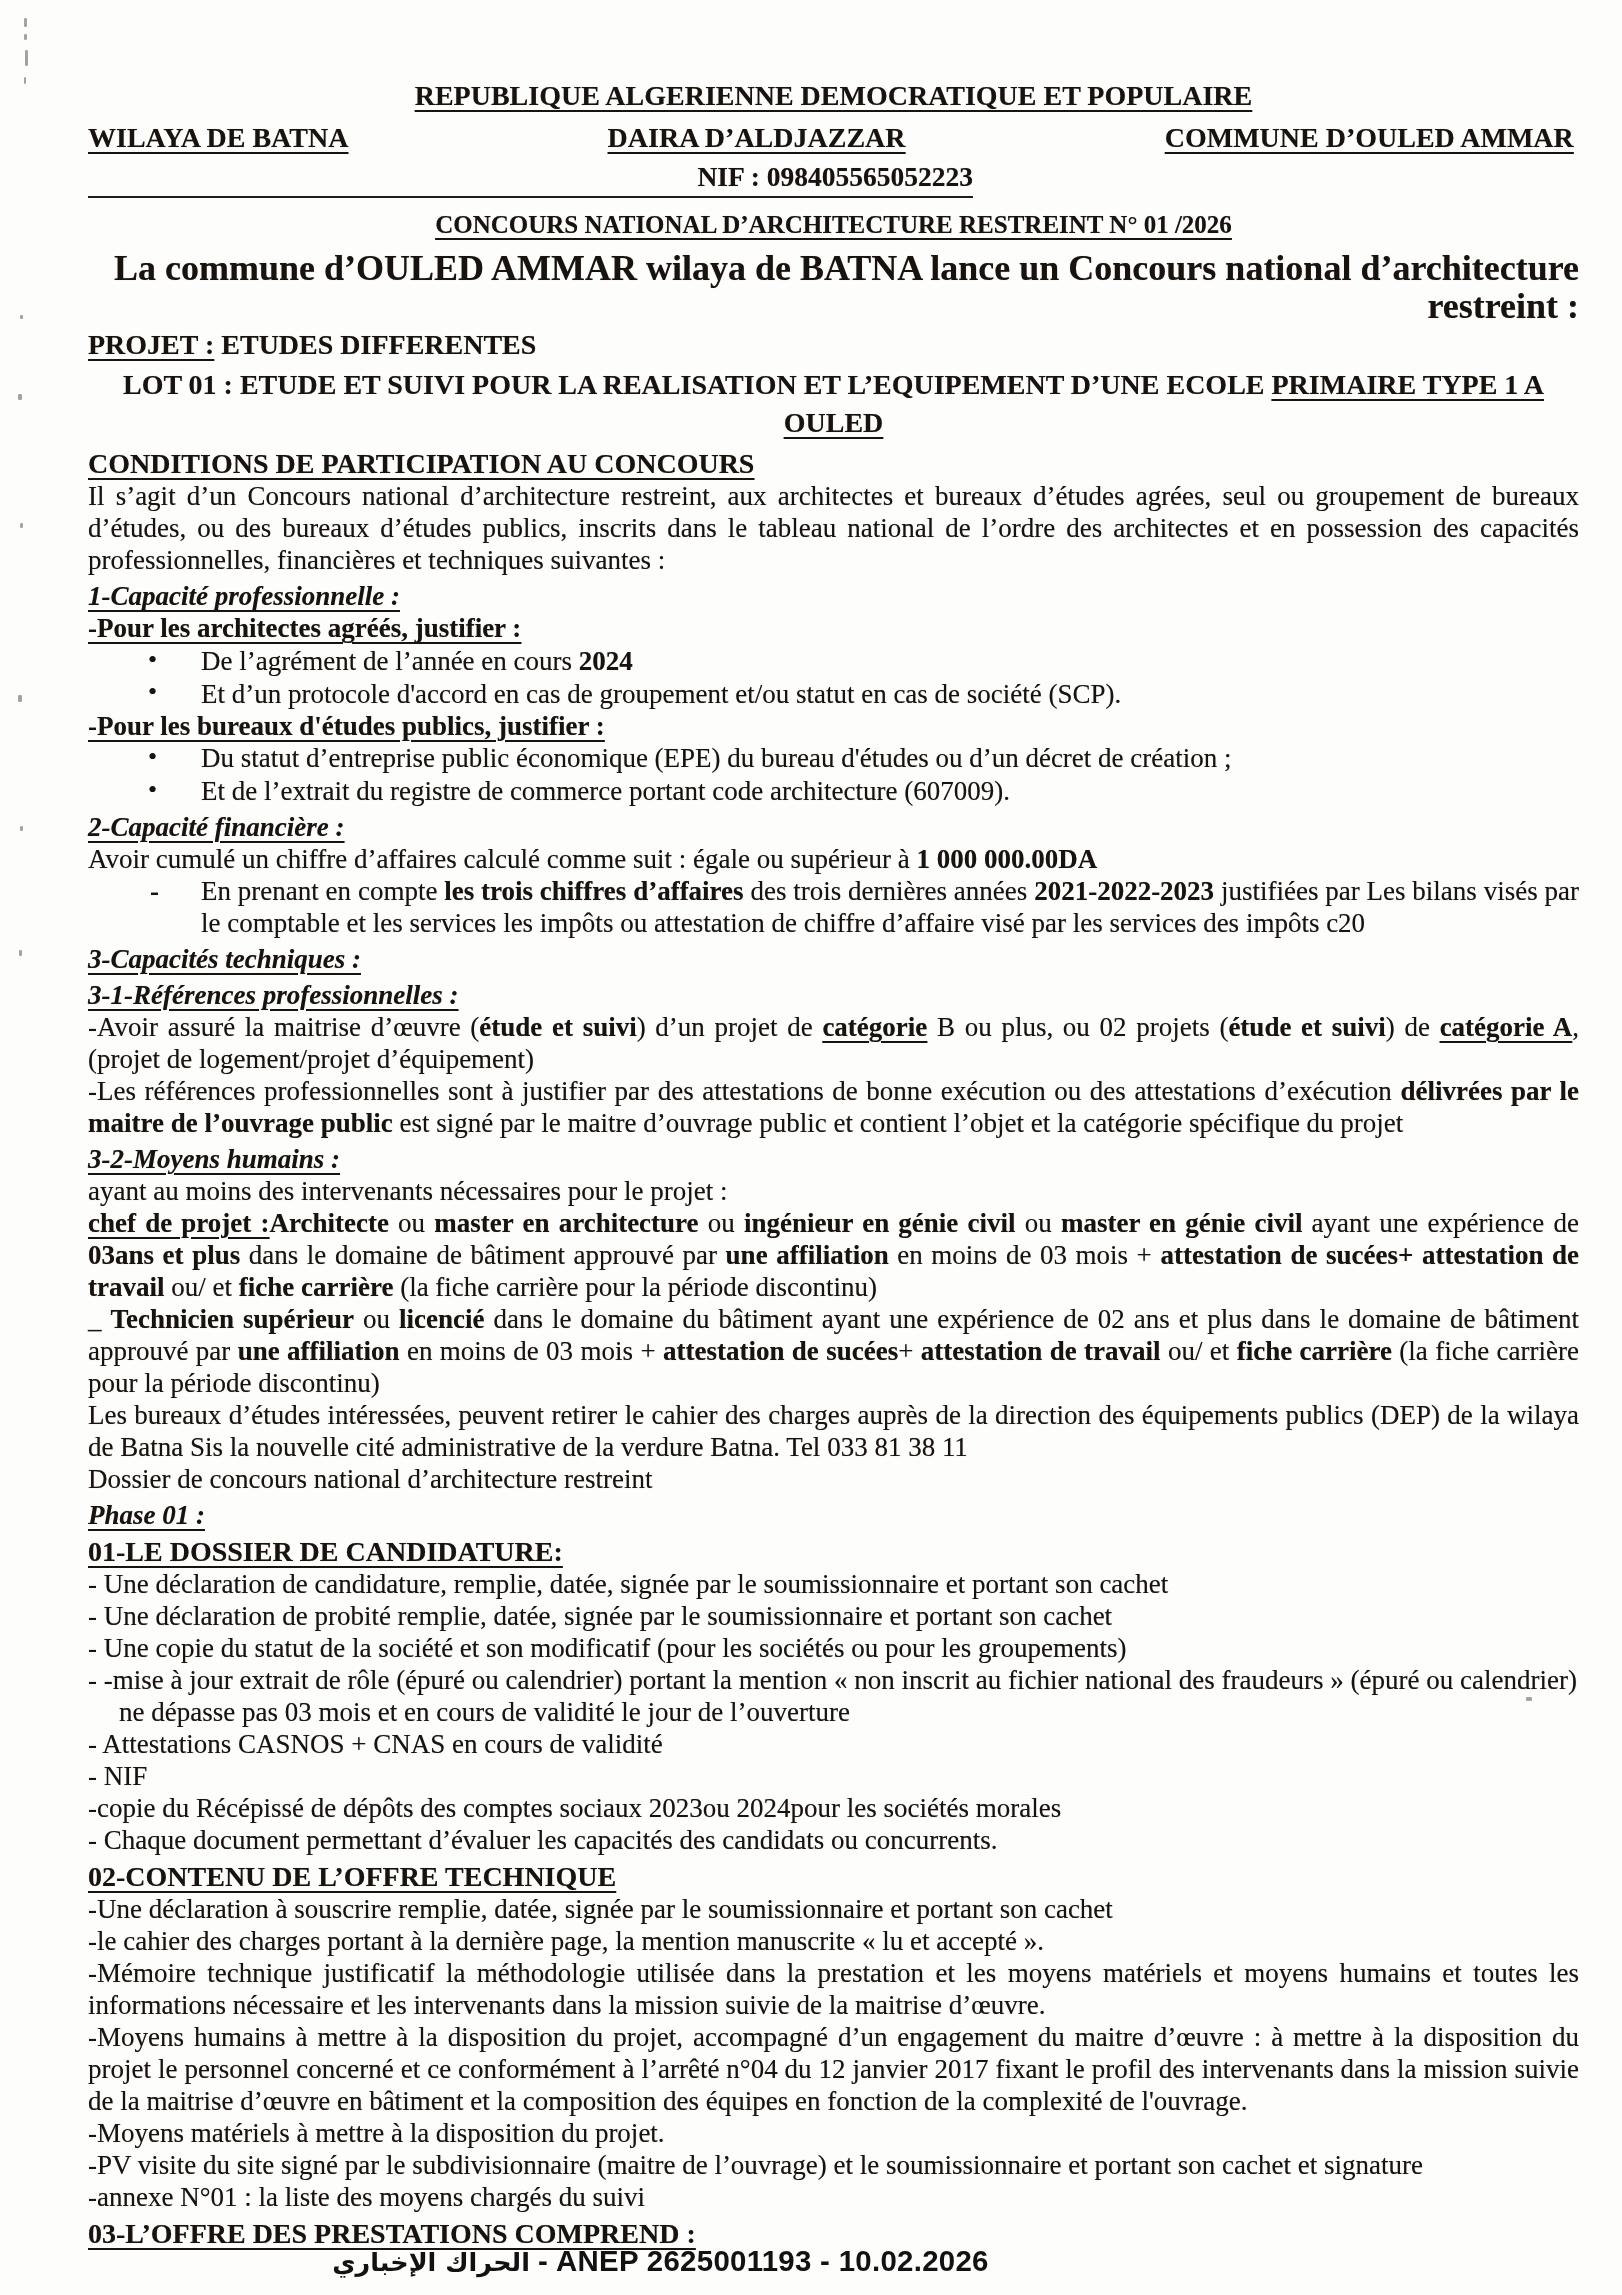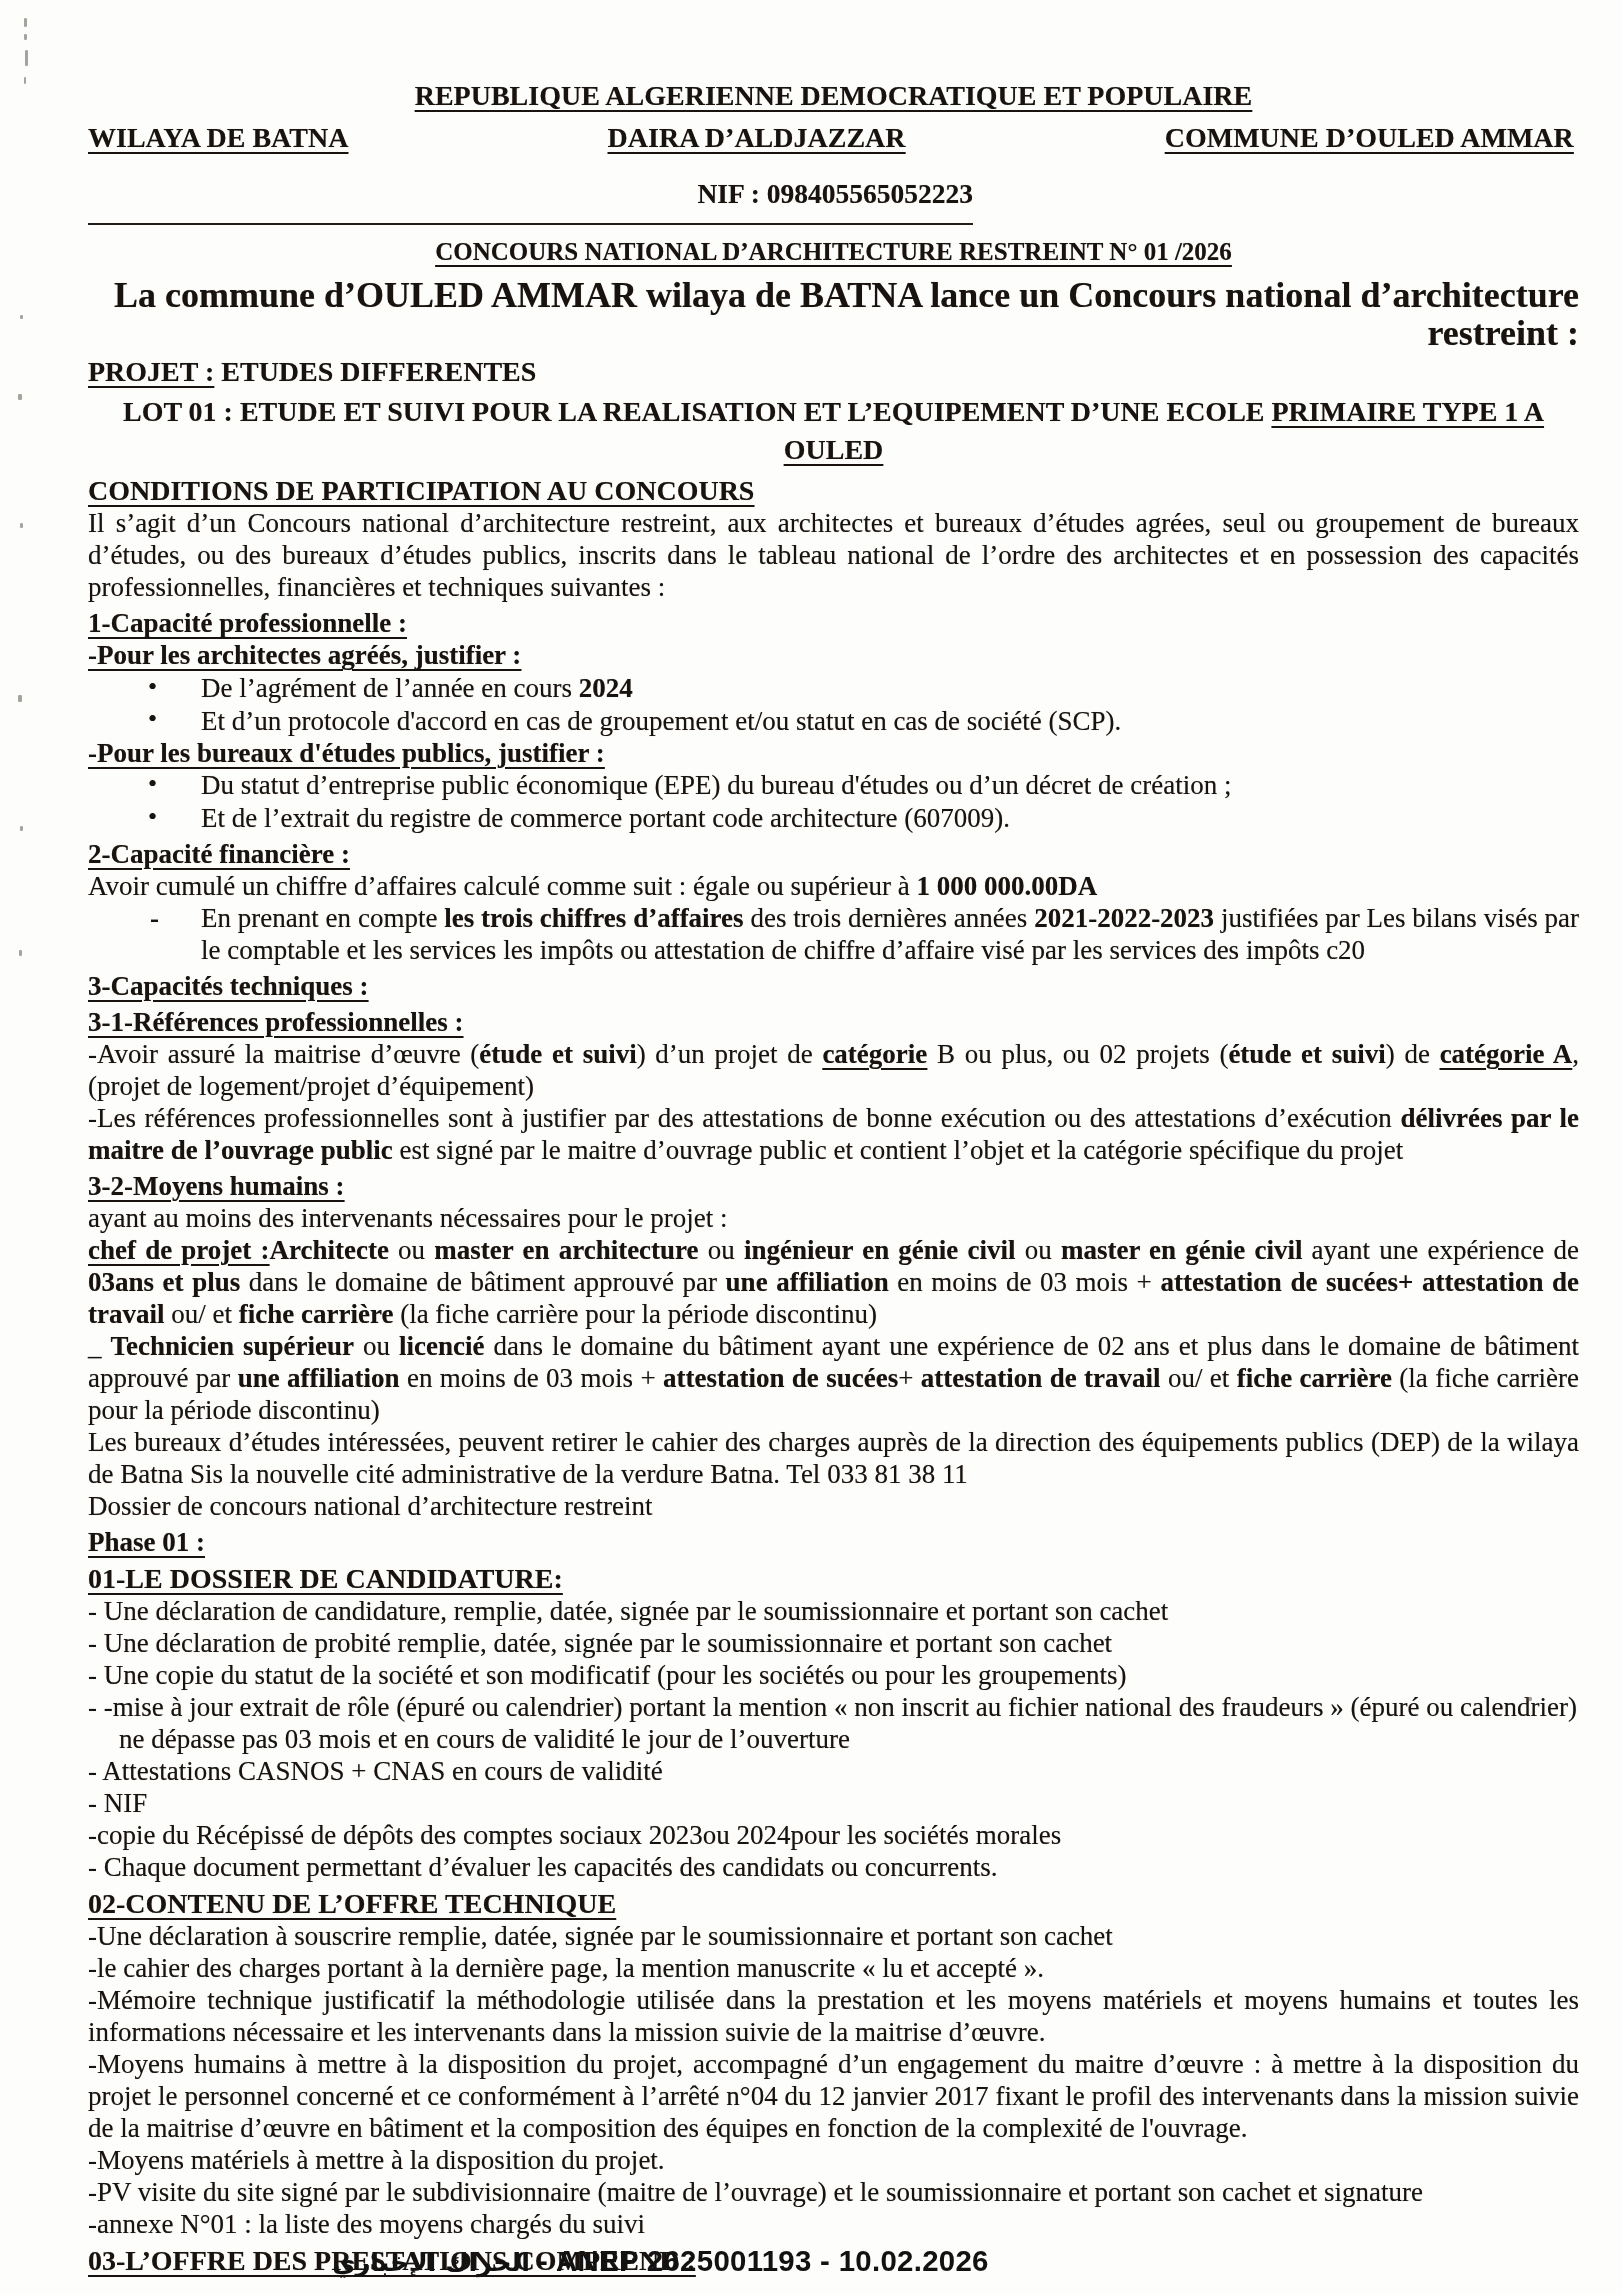"NIF : 098405565052223" .hdr-nif { margin-top: 17px -> 0; padding-bottom: 11px -> 1px }
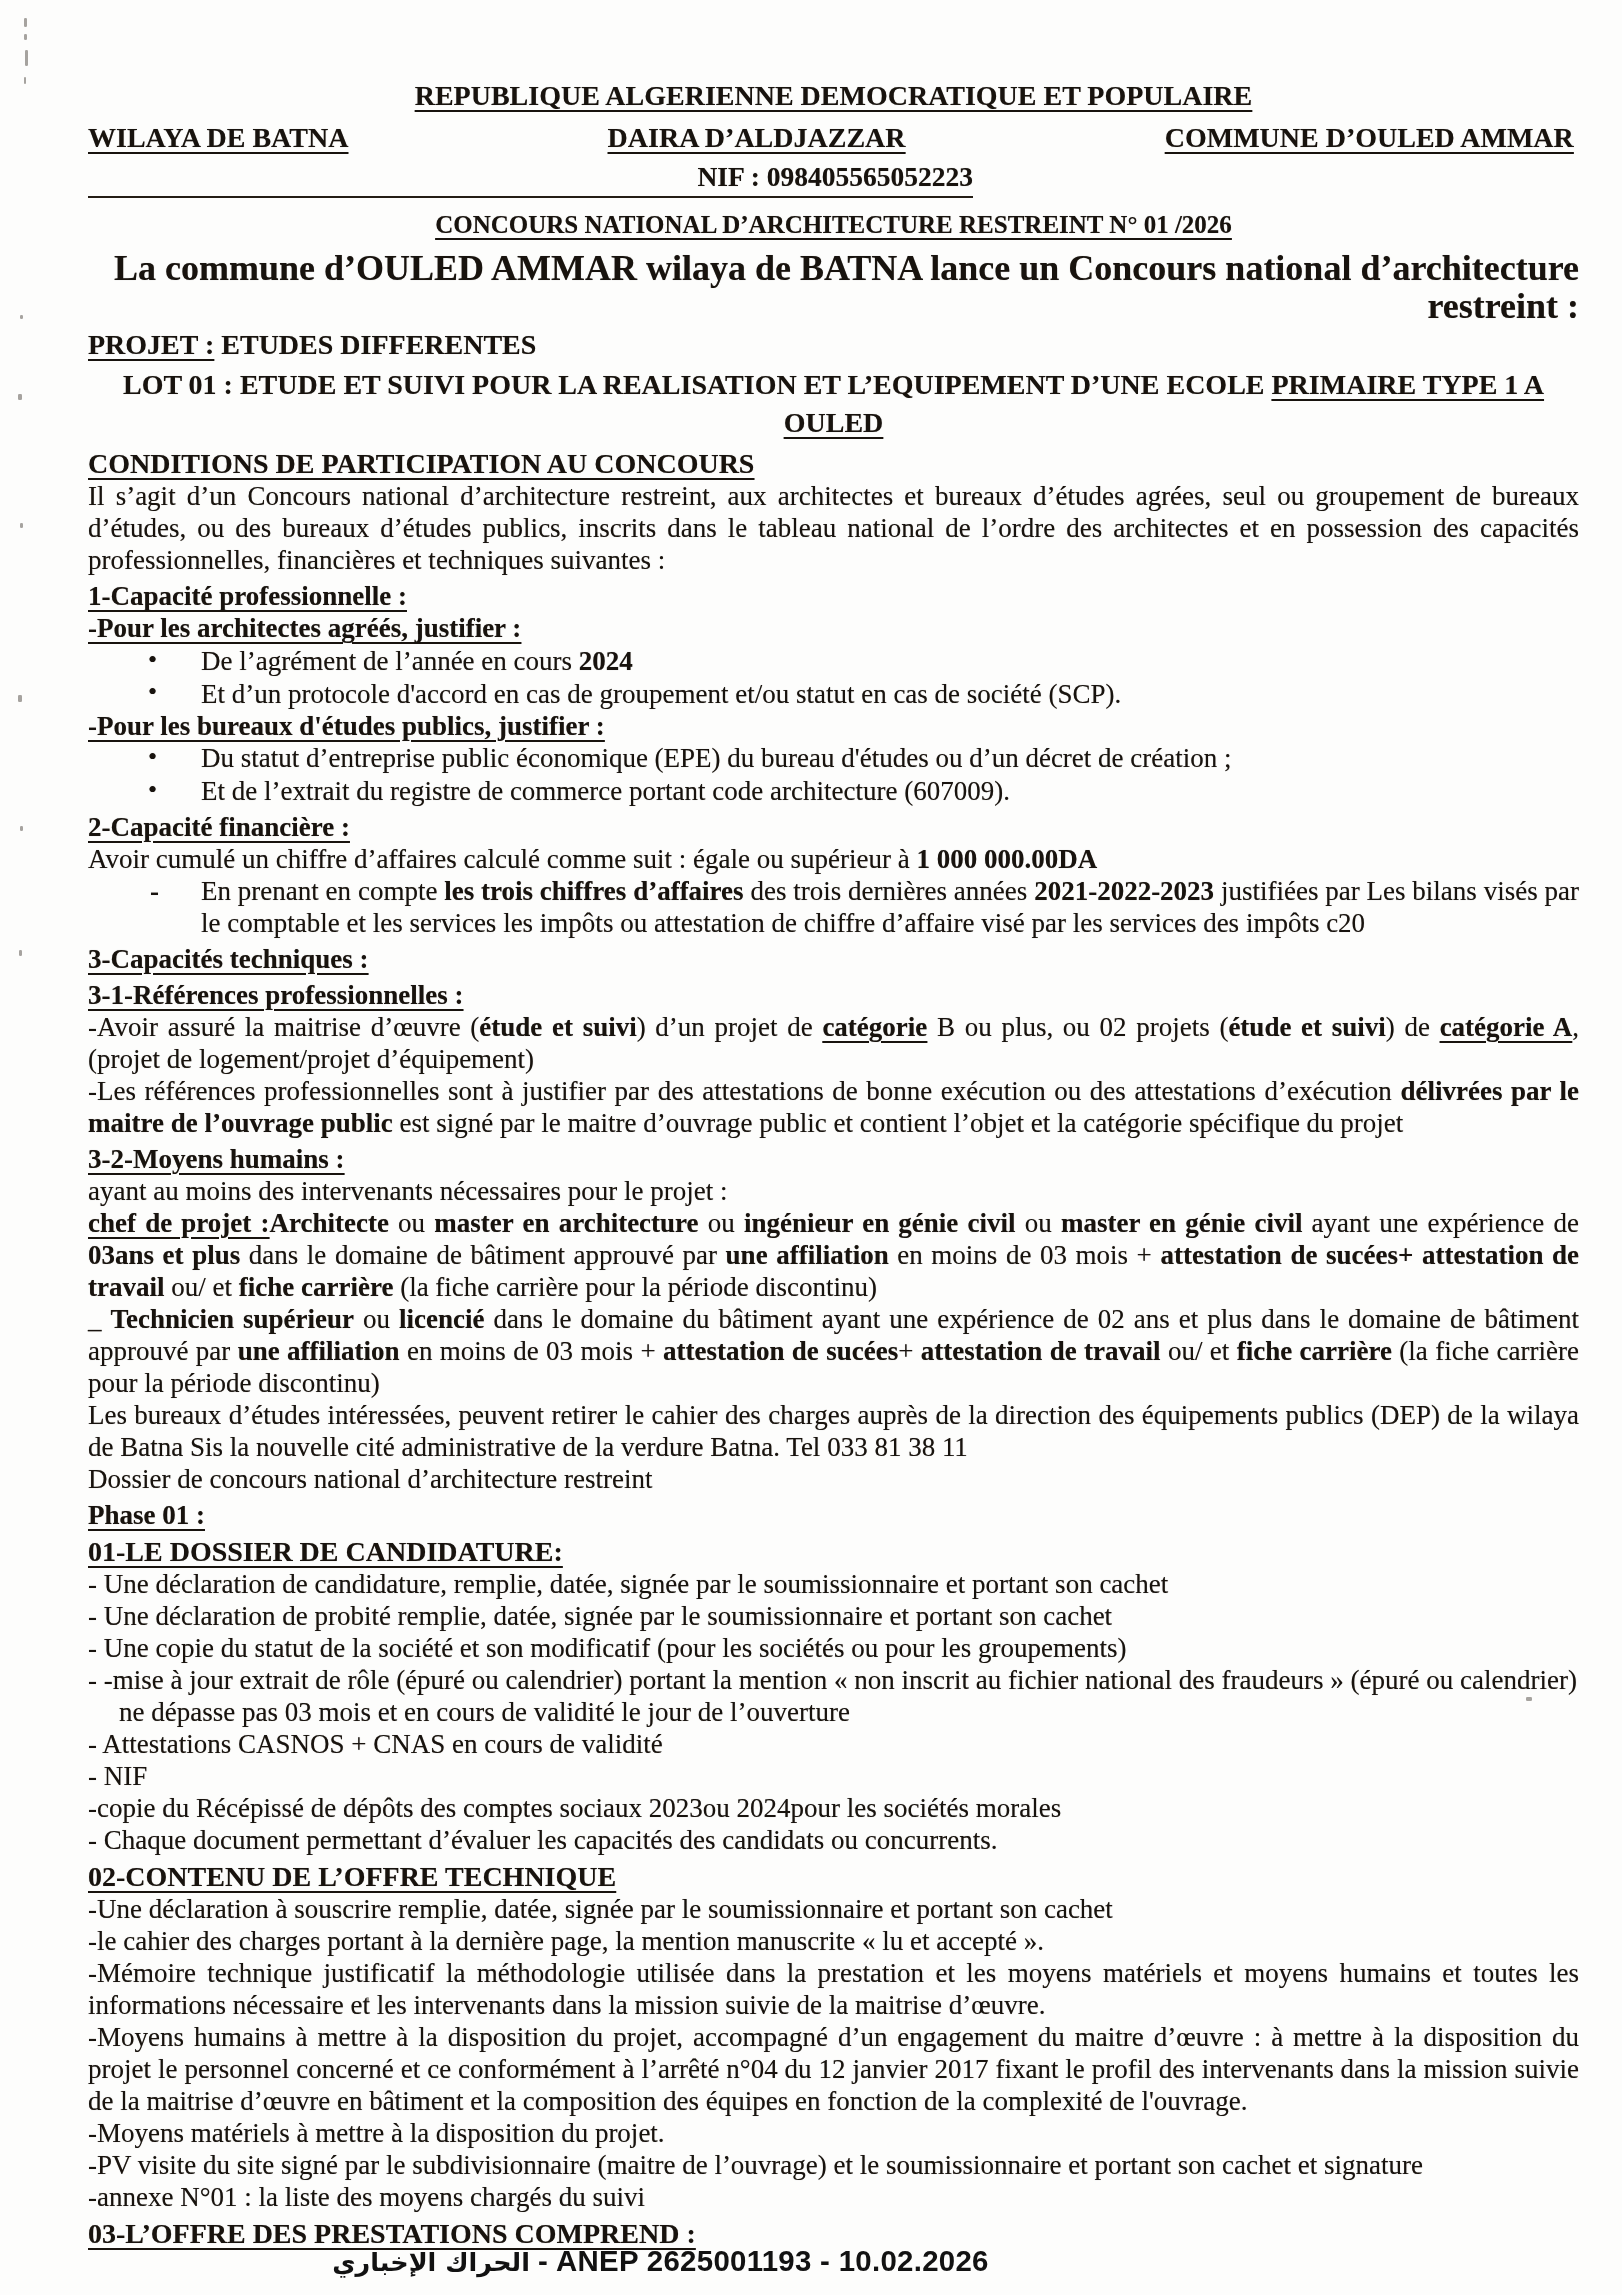"1-Capacité professionnelle :" .i { font-style: none -> italic }
